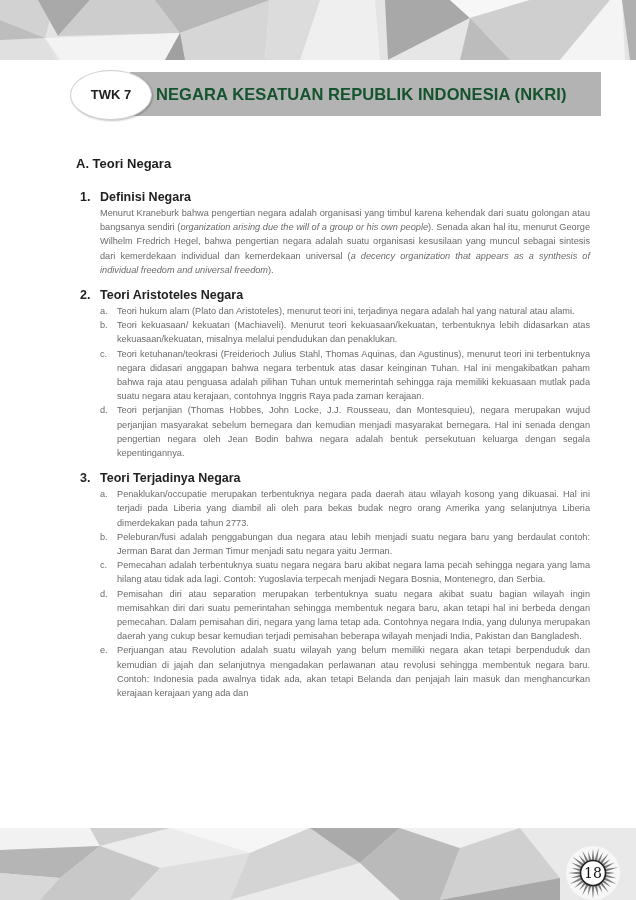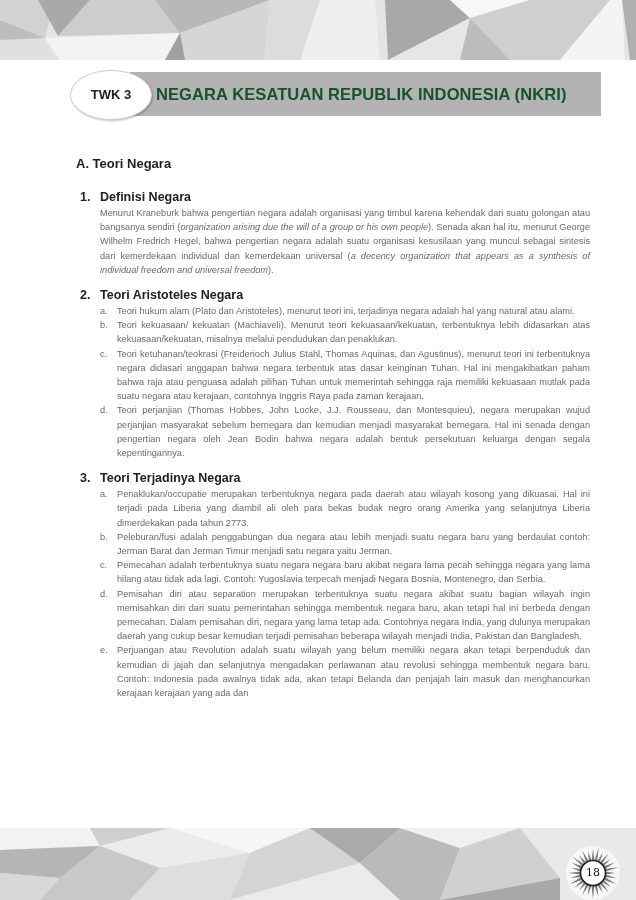"TWK 3" div { text: 3 -> 7 }
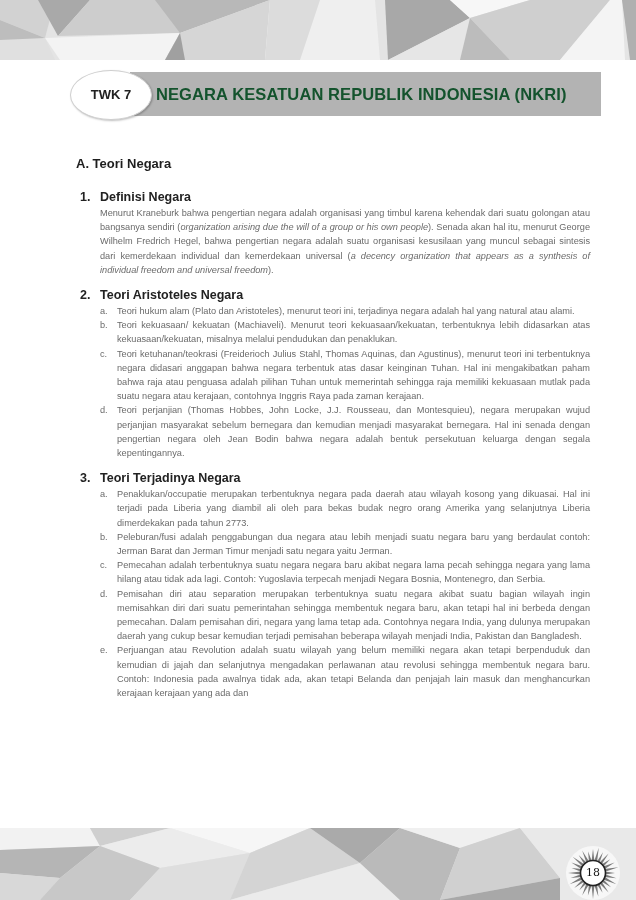"18" #page-number { font-size: 11px -> 14px }
